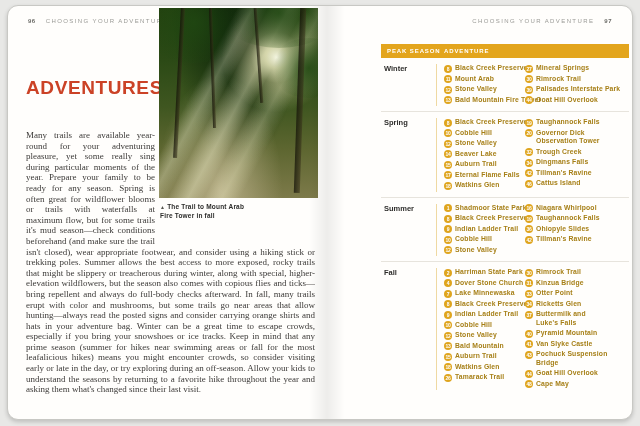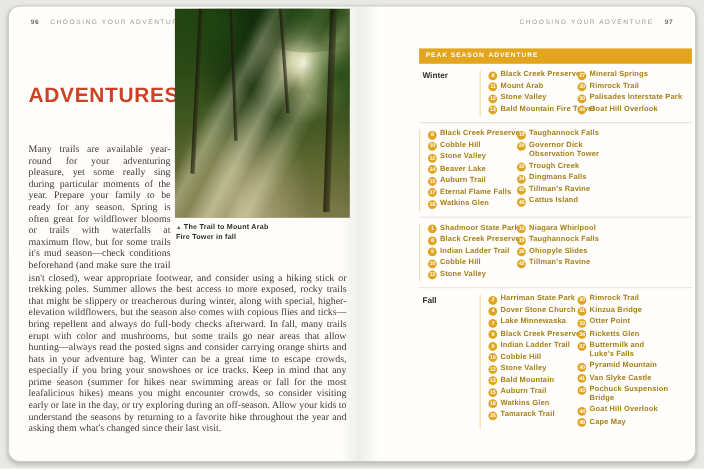"Spring" div.season-label { html: none -> <div>Spring</div> }
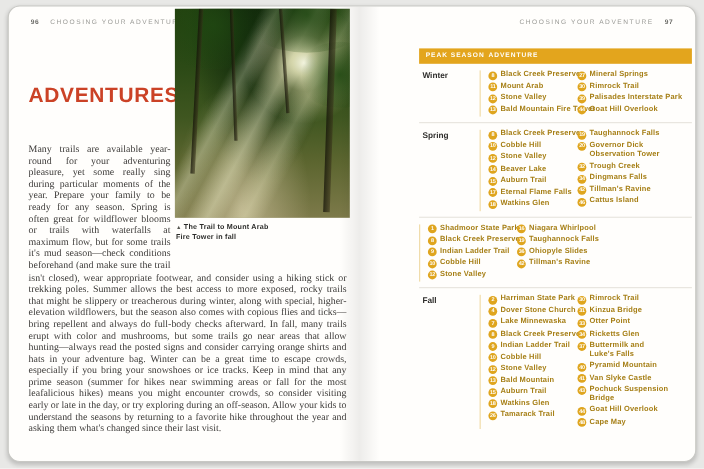"Summer" div.season-label { html: none -> <div>Summer</div> }
